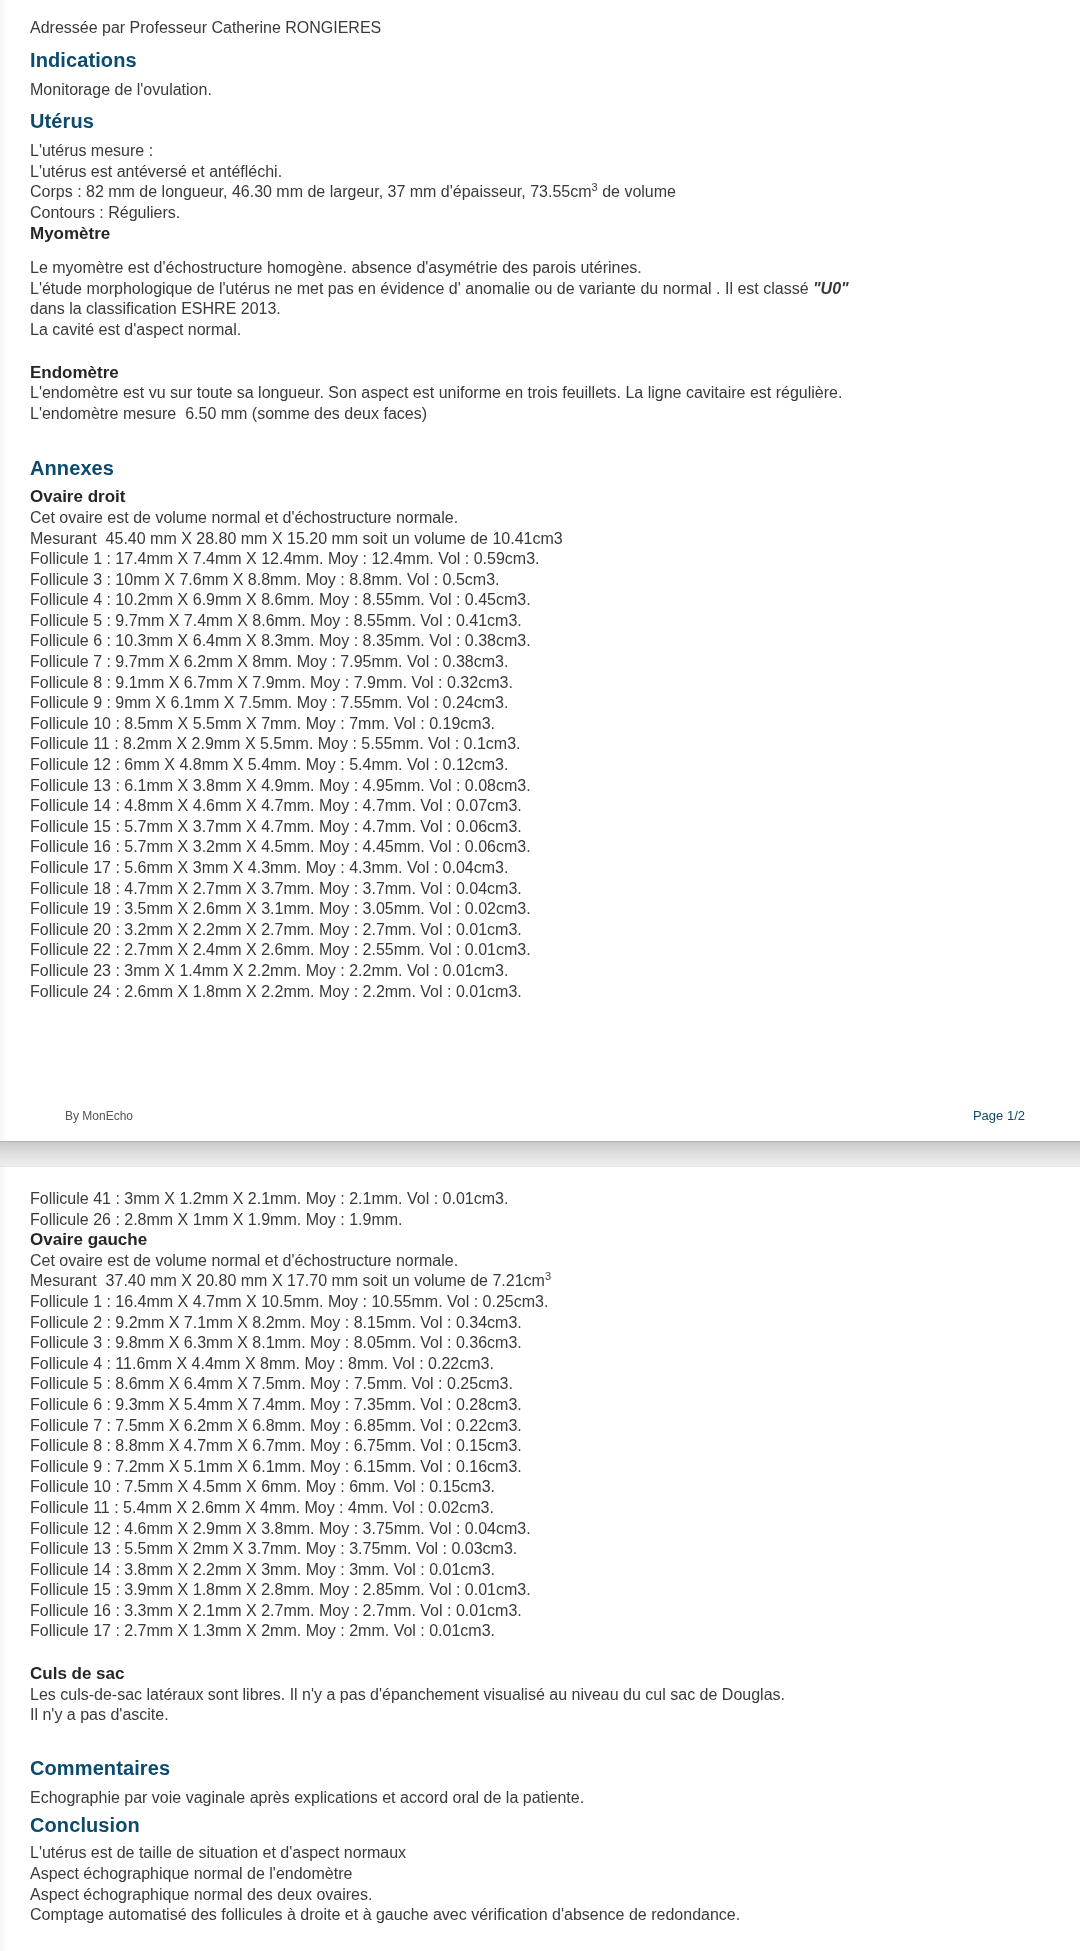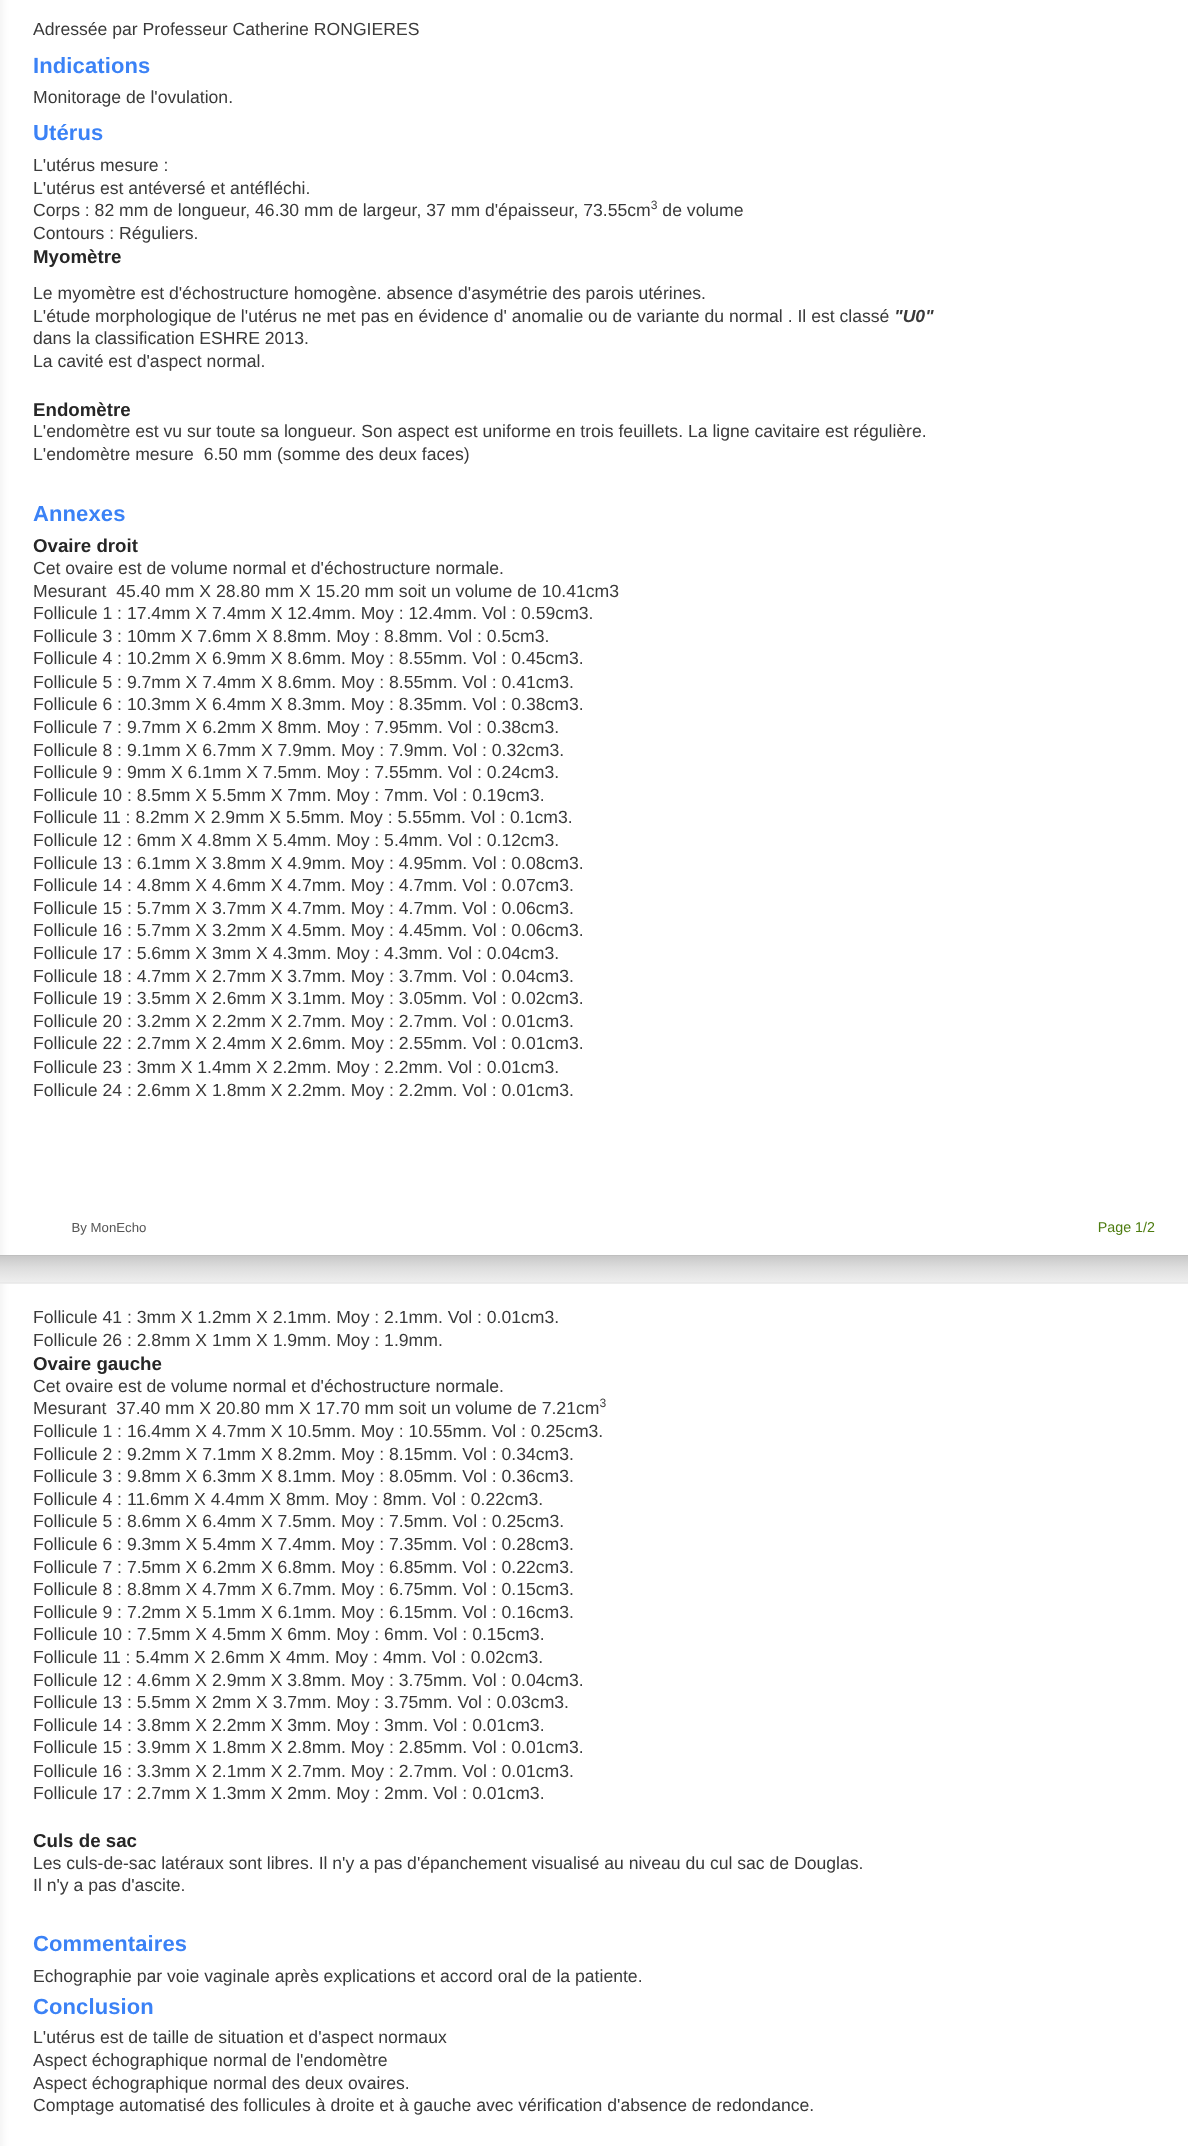"Indications" h2.sec-title { color: #3b82f6 -> #0c4a6e }
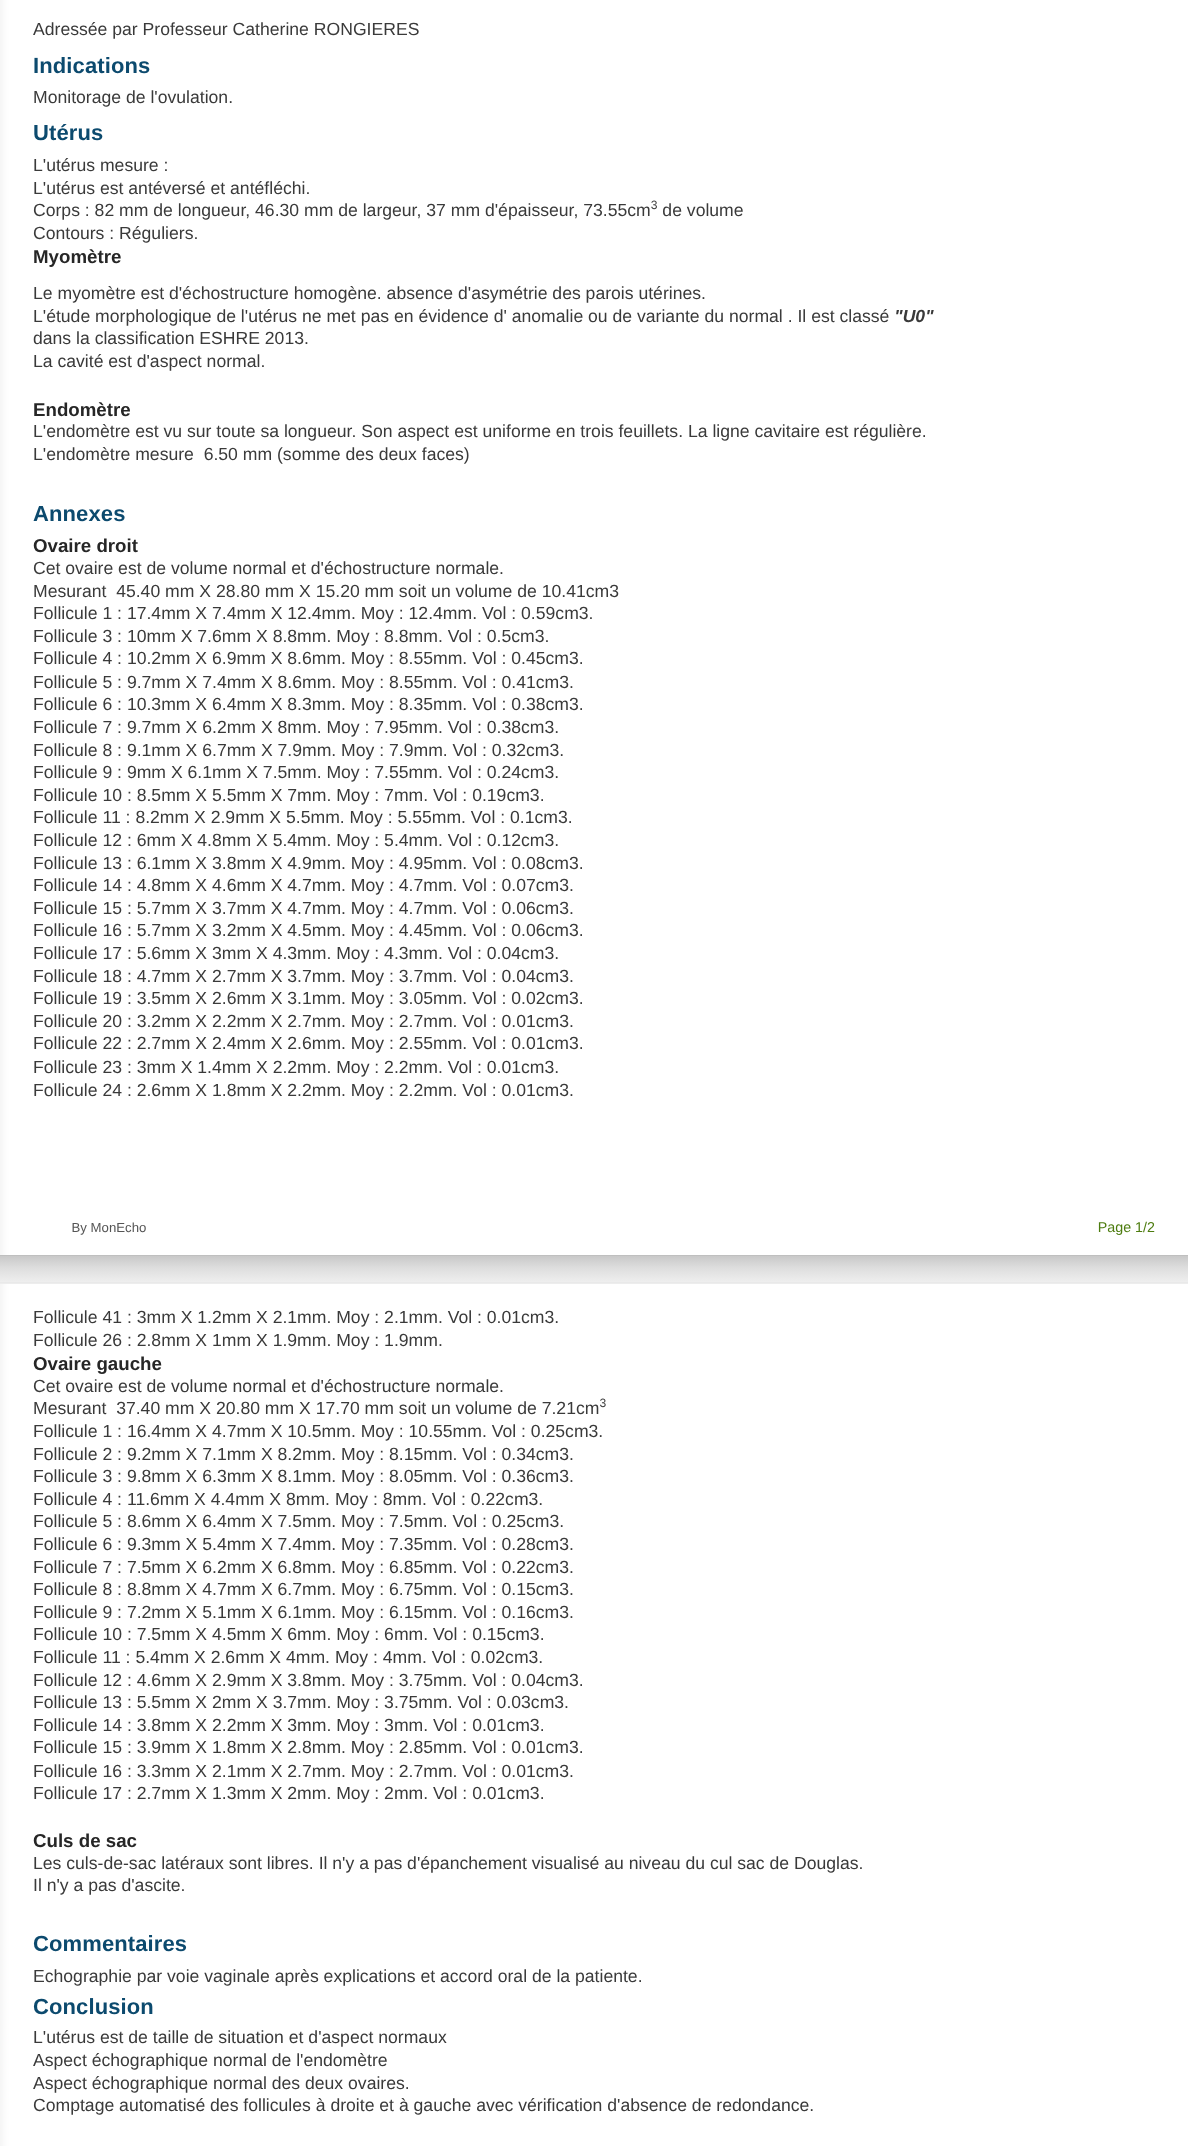"By MonEcho" .page-footer { padding: 0 30px 0 65px -> 0 55px 0 65px }
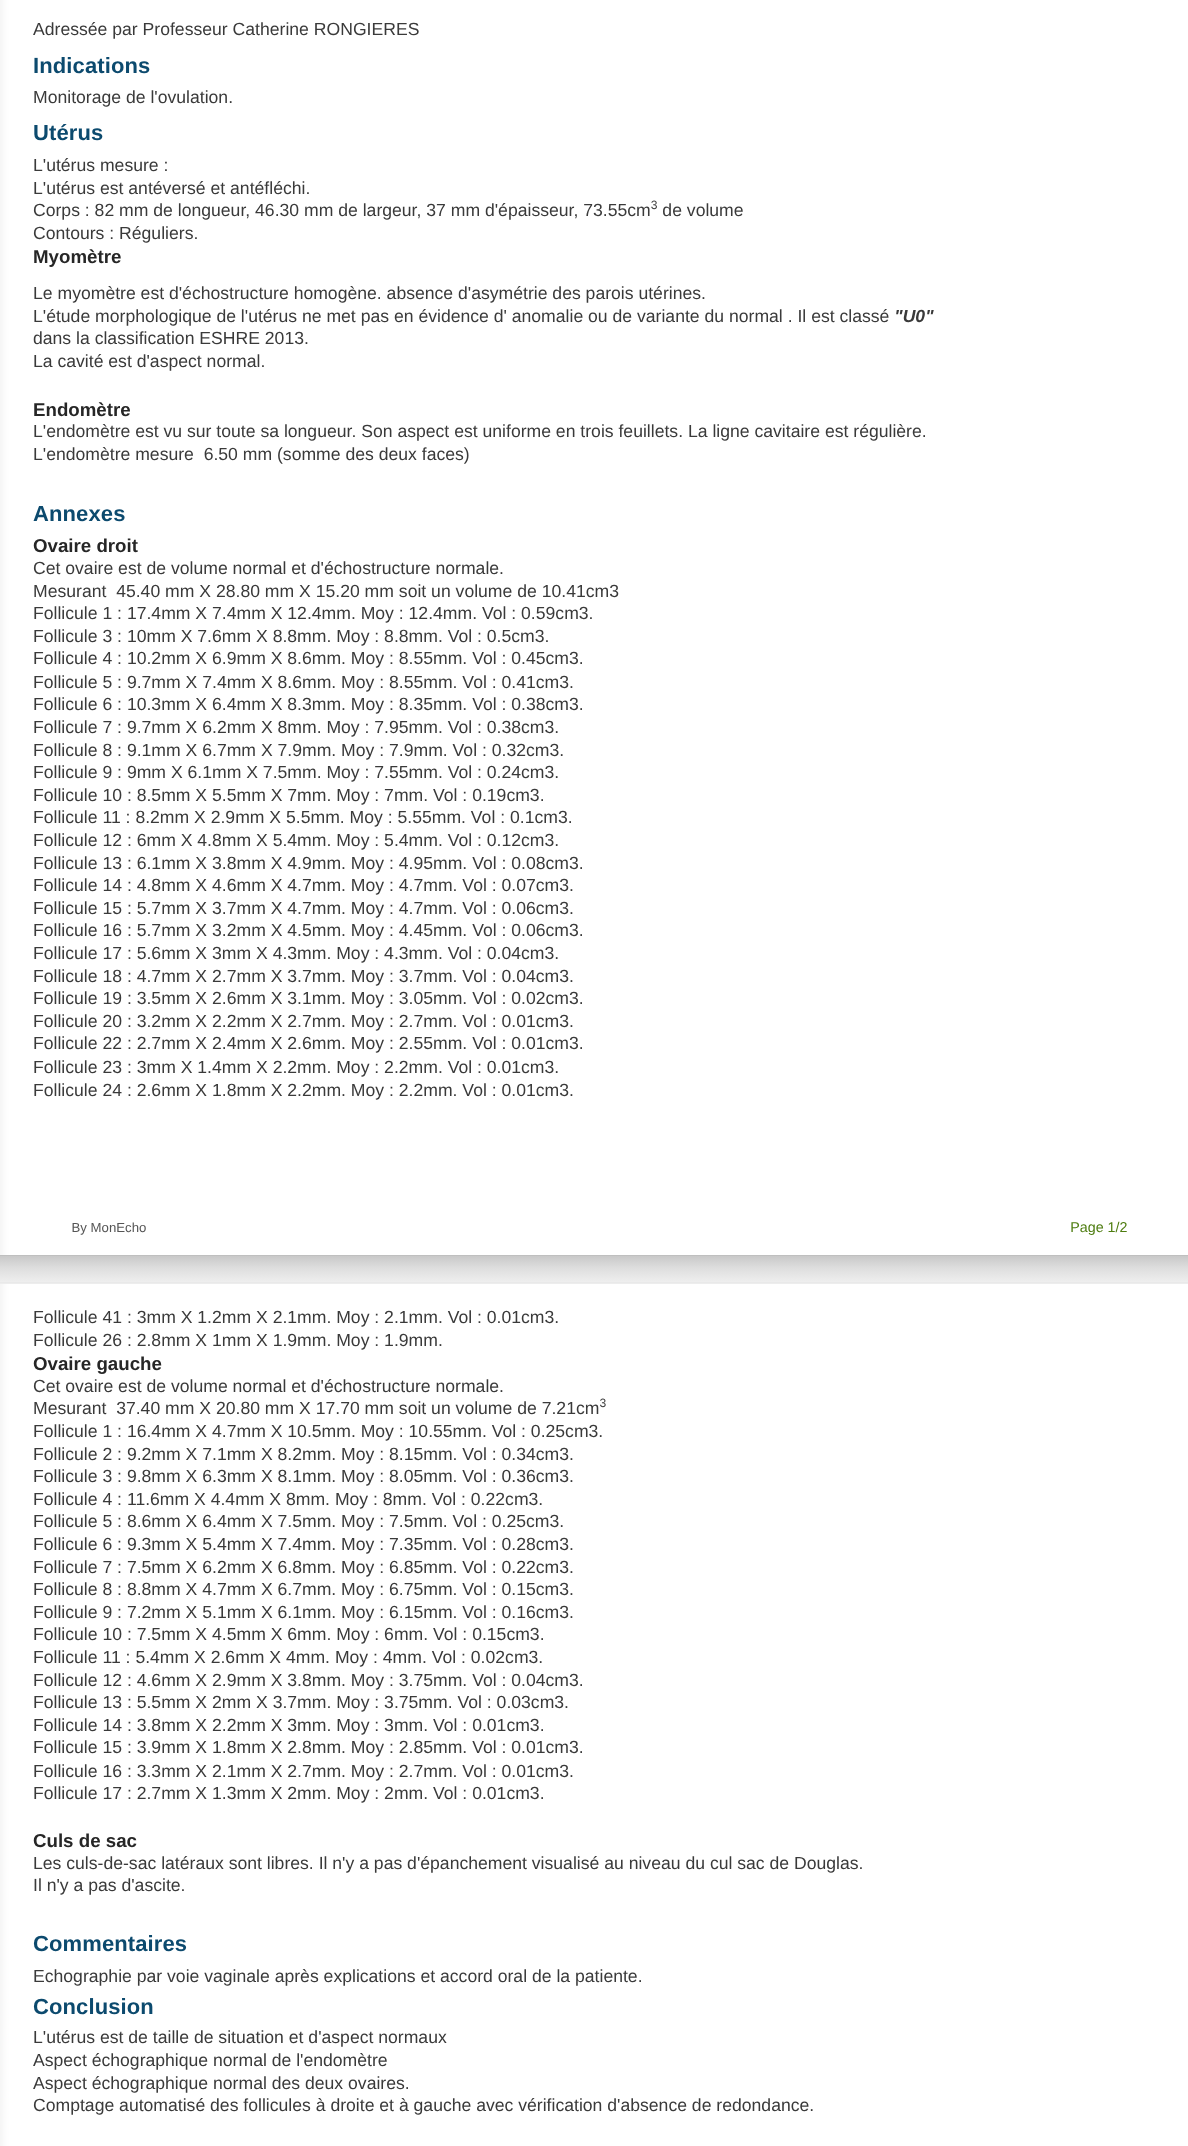"Page 1/2" .footer-page { color: #4d7c0f -> #0c4a6e }
